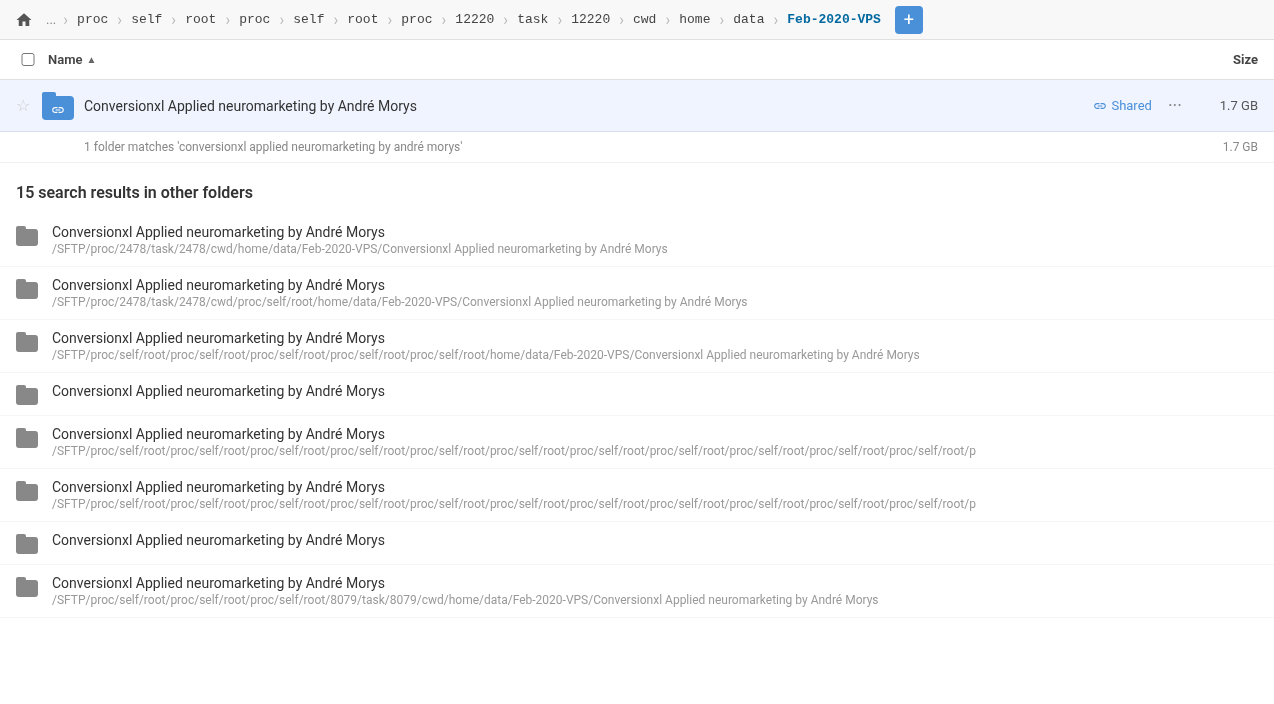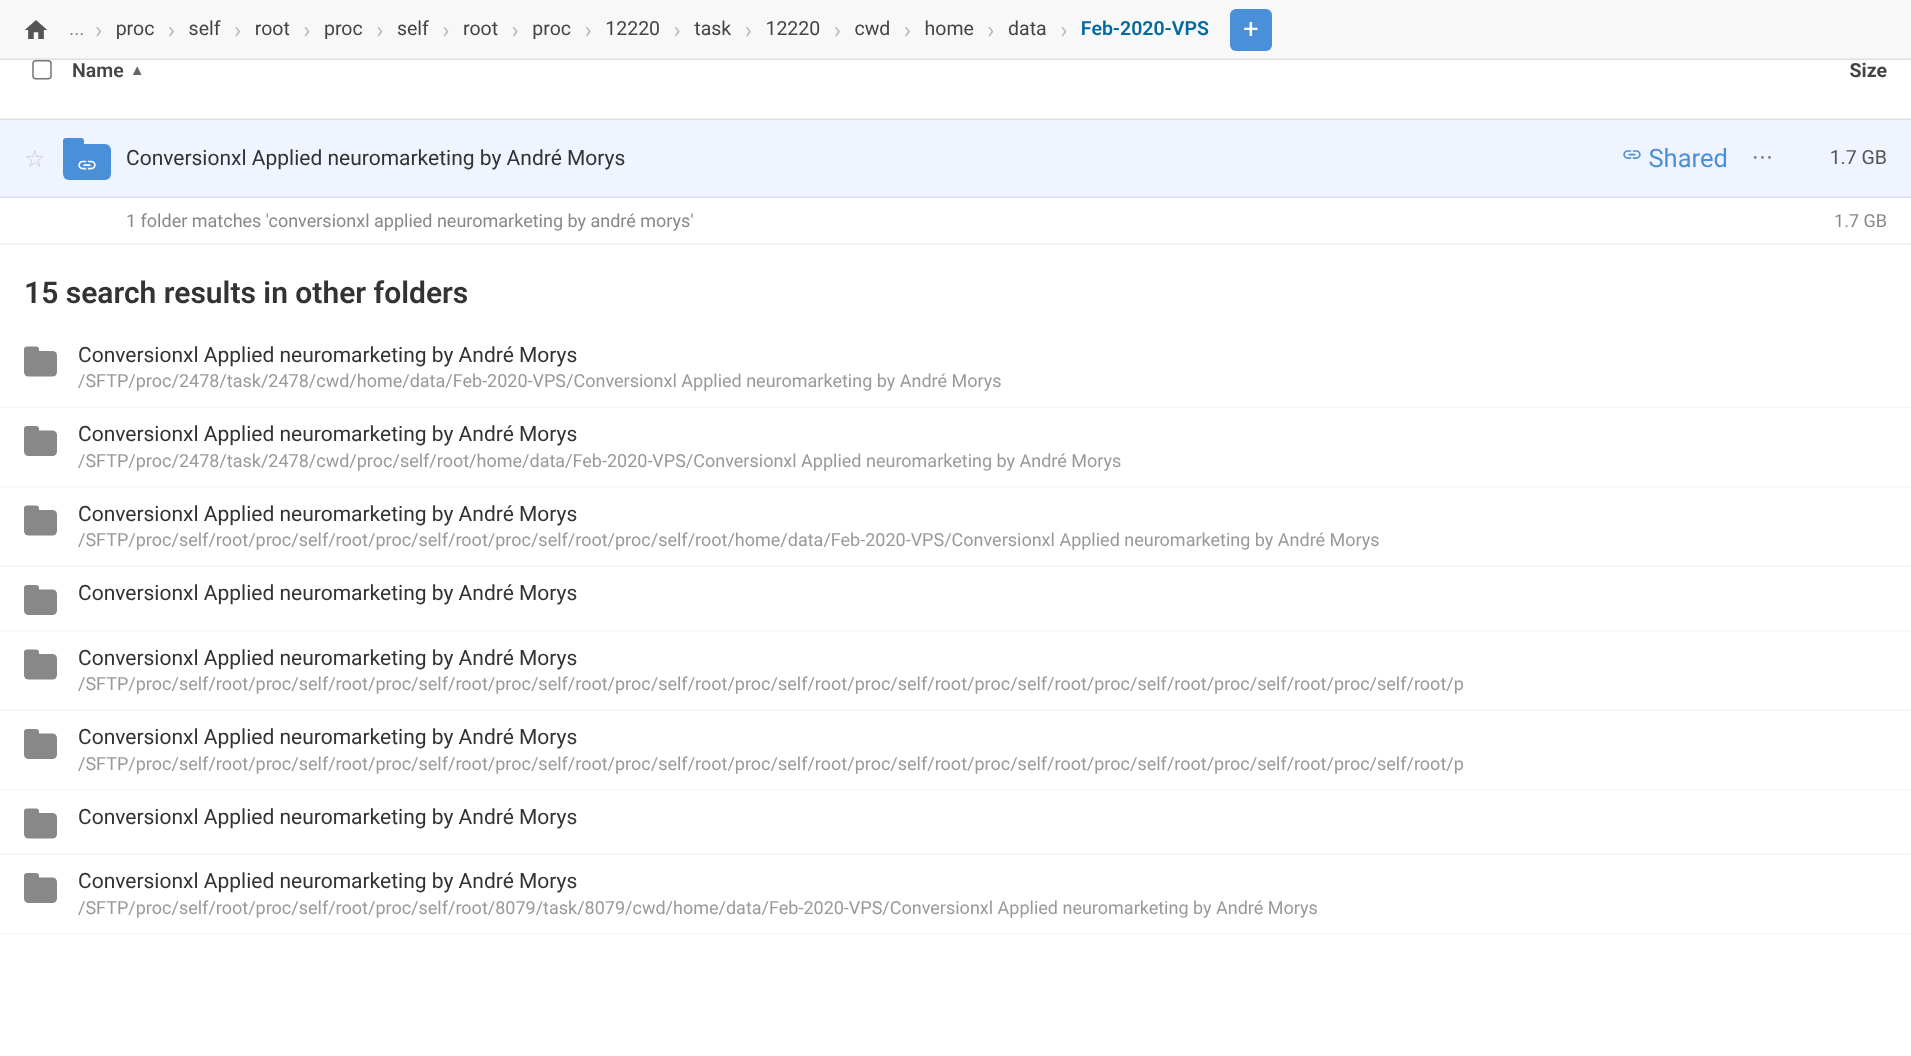"proc" .breadcrumb-item { font-family: none -> Liberation Mono, monospace }
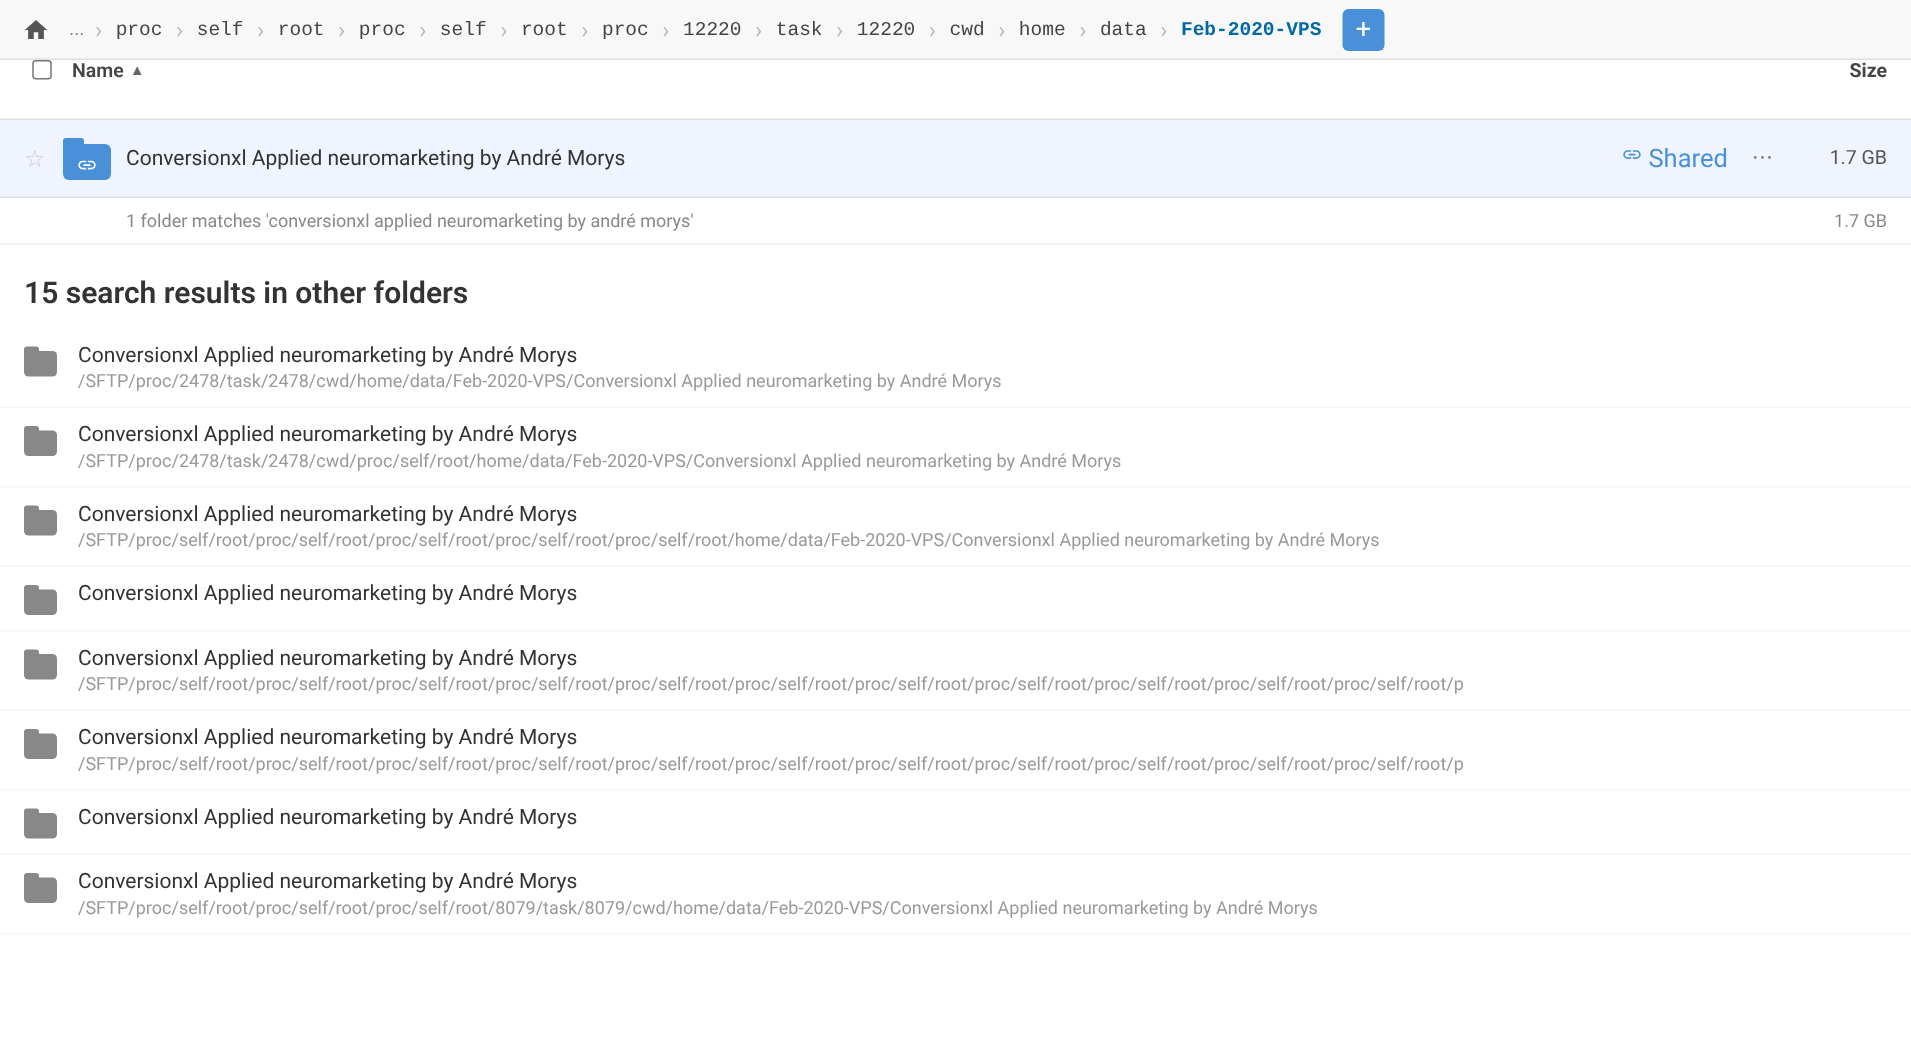"Name" .column-header { align-items: flex-start -> center }
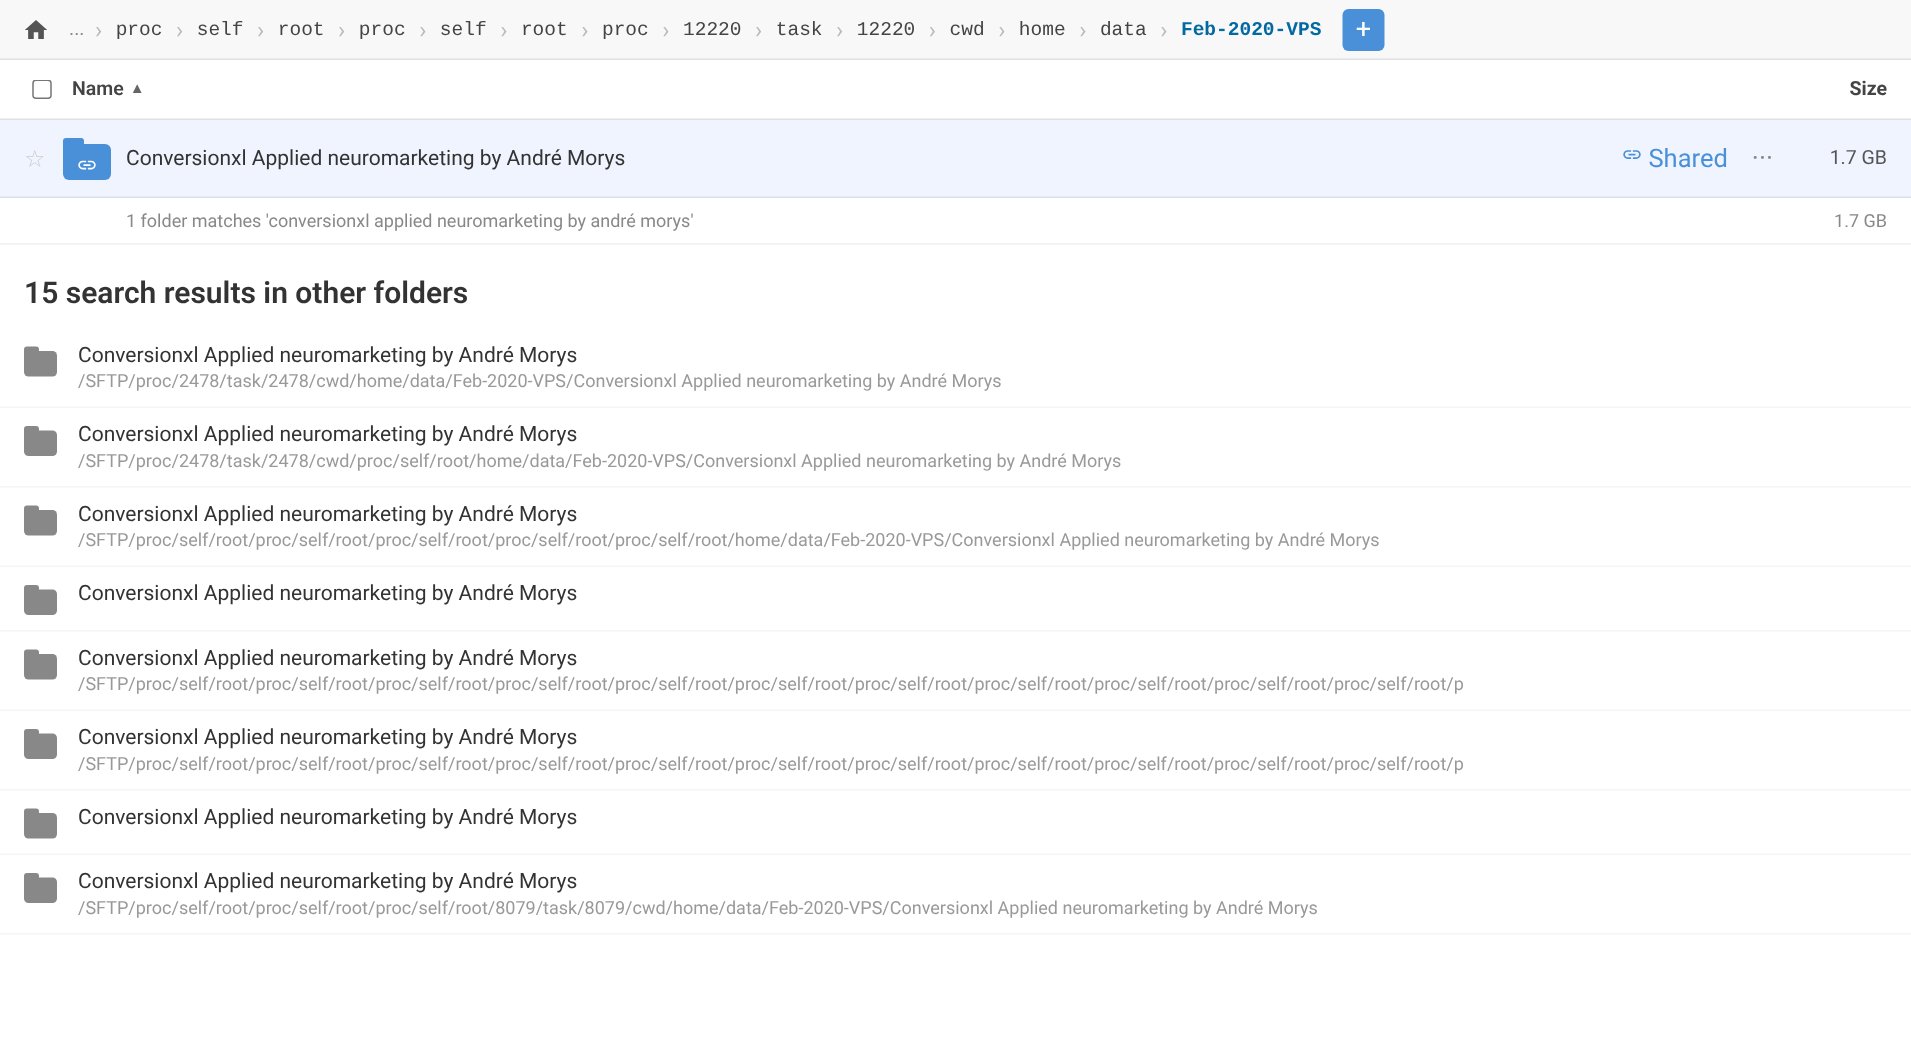"Shared" .row-shared-badge { align-items: flex-start -> flex-end; font-size: 17px -> 13px }
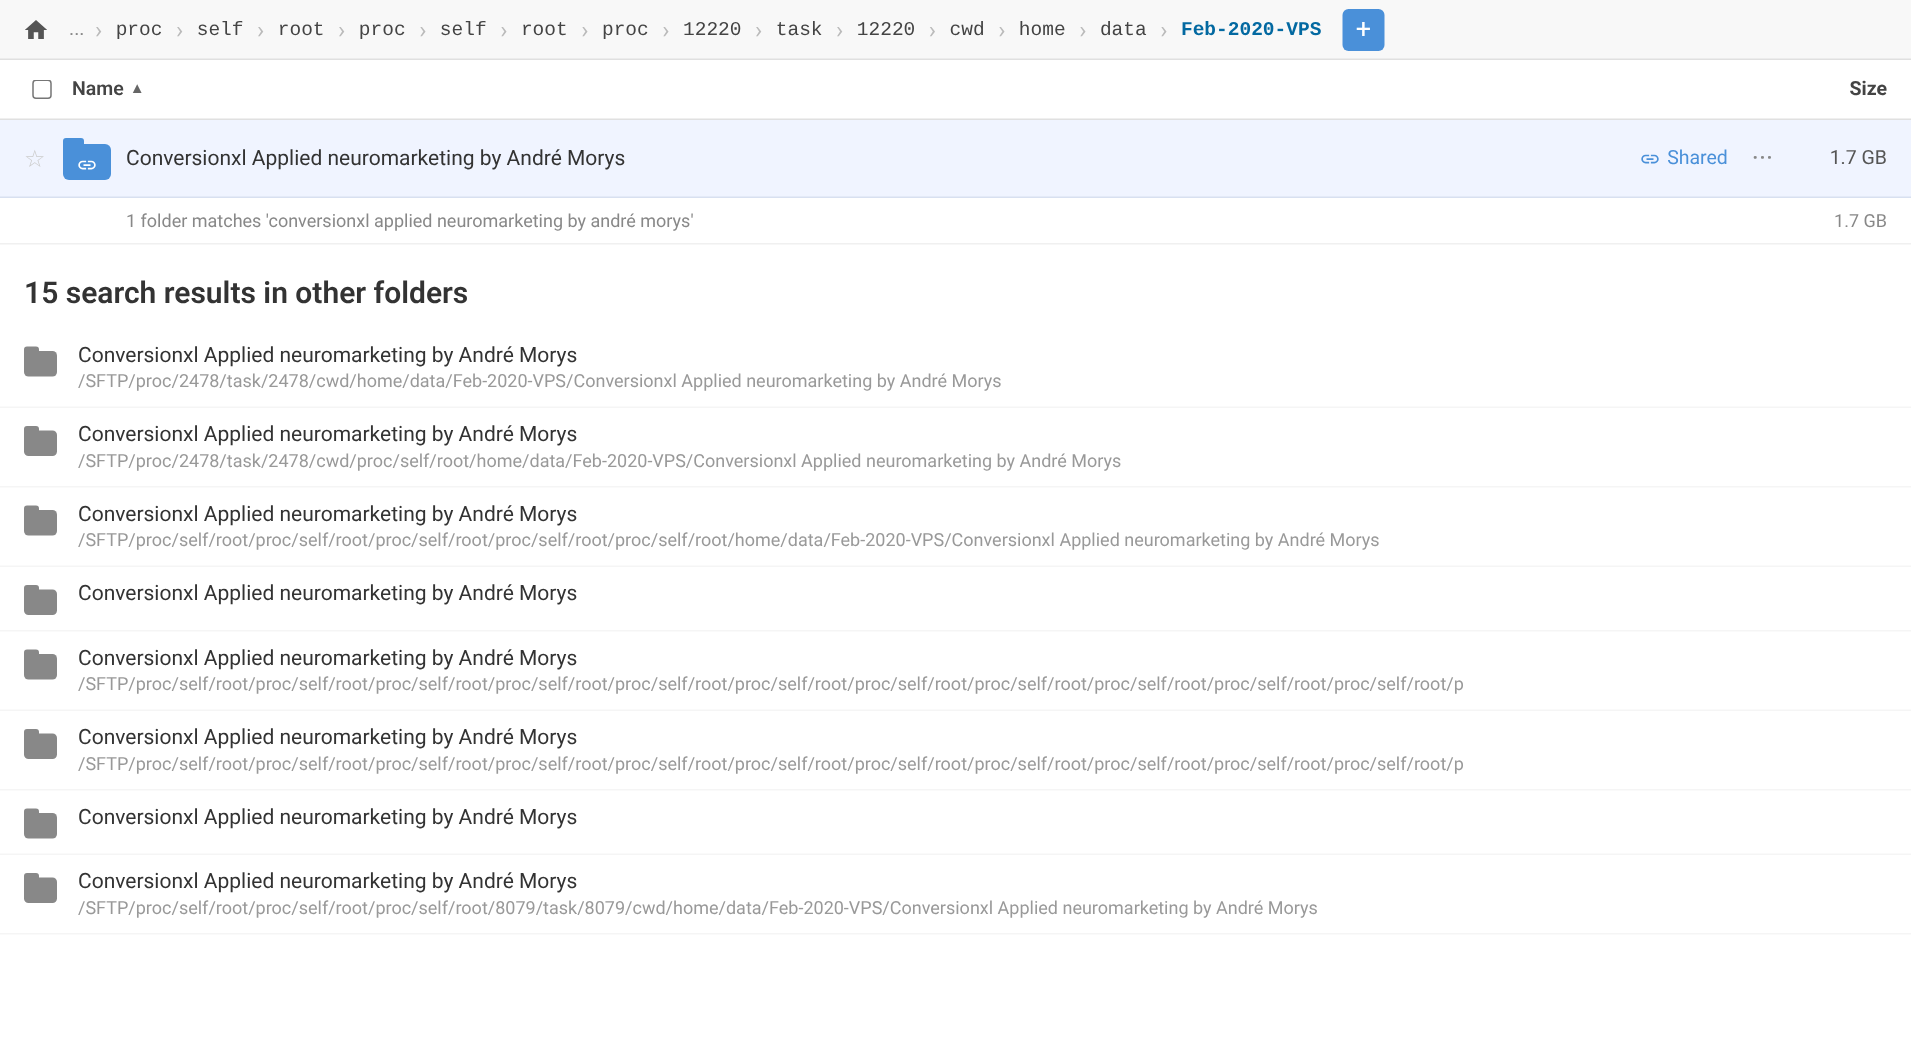"15 search results in other" .section-header { font-size: 20px -> 16px }
